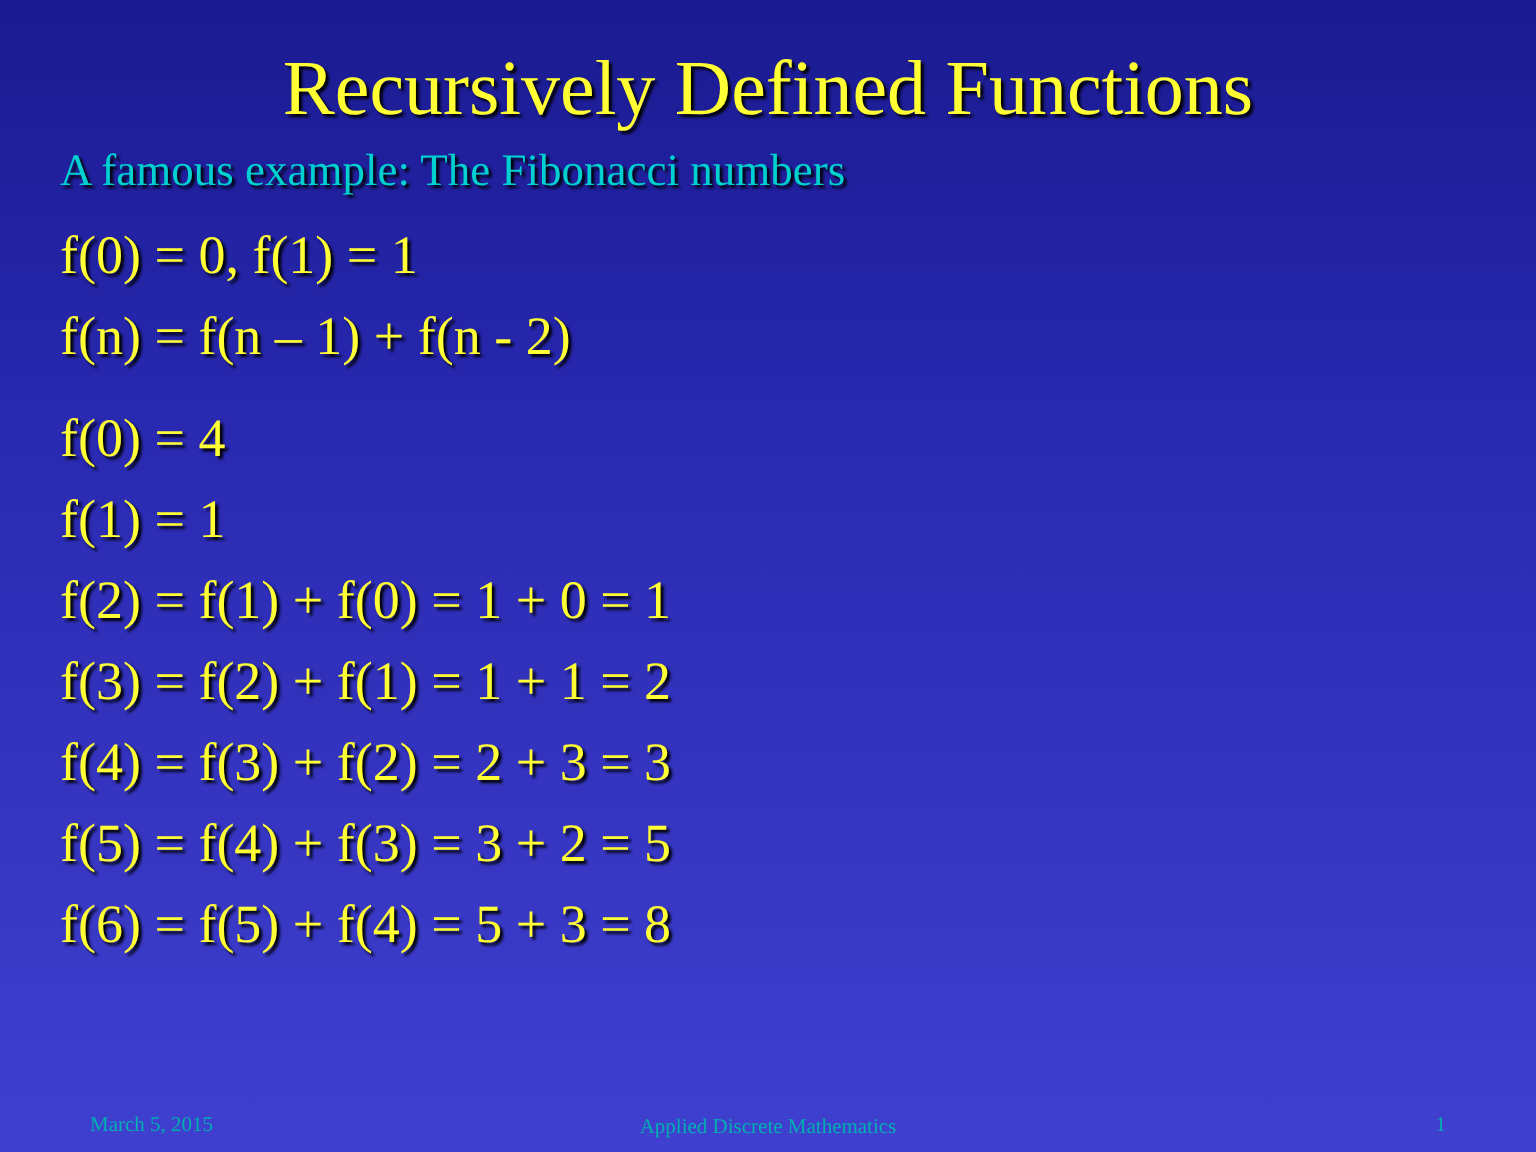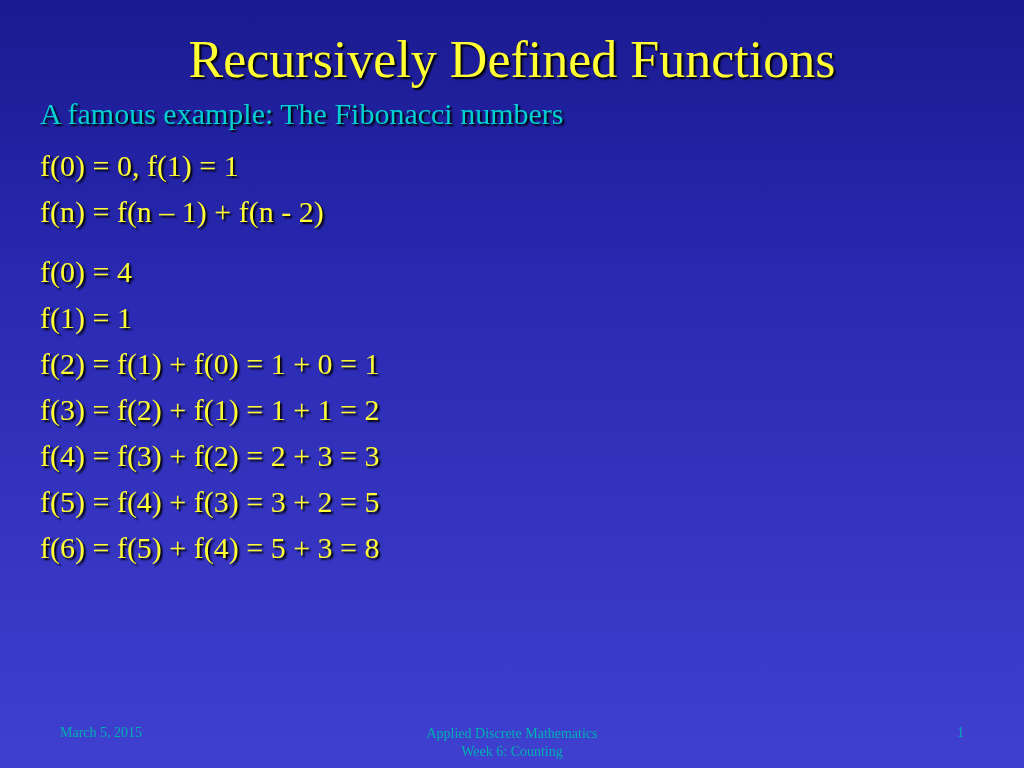"f(0) = 0, f(1) =" .body-line { font-size: 30px -> 36px }
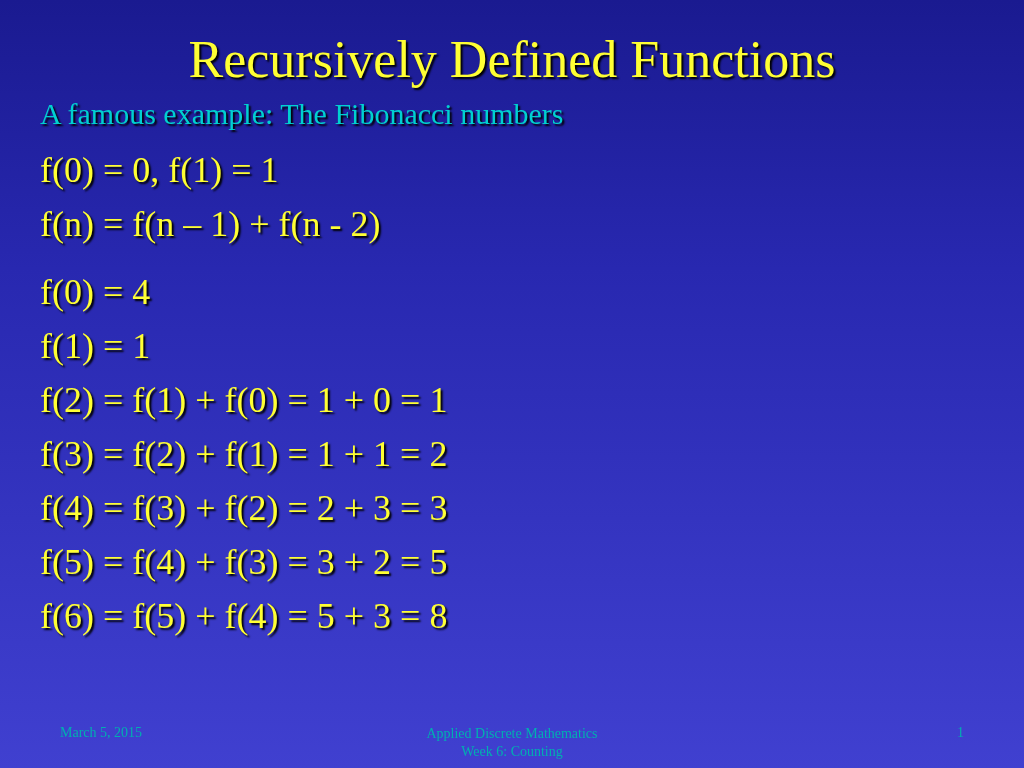"Week 6: Counting" div { html: <div>Week 6: Counting</div> -> none }
